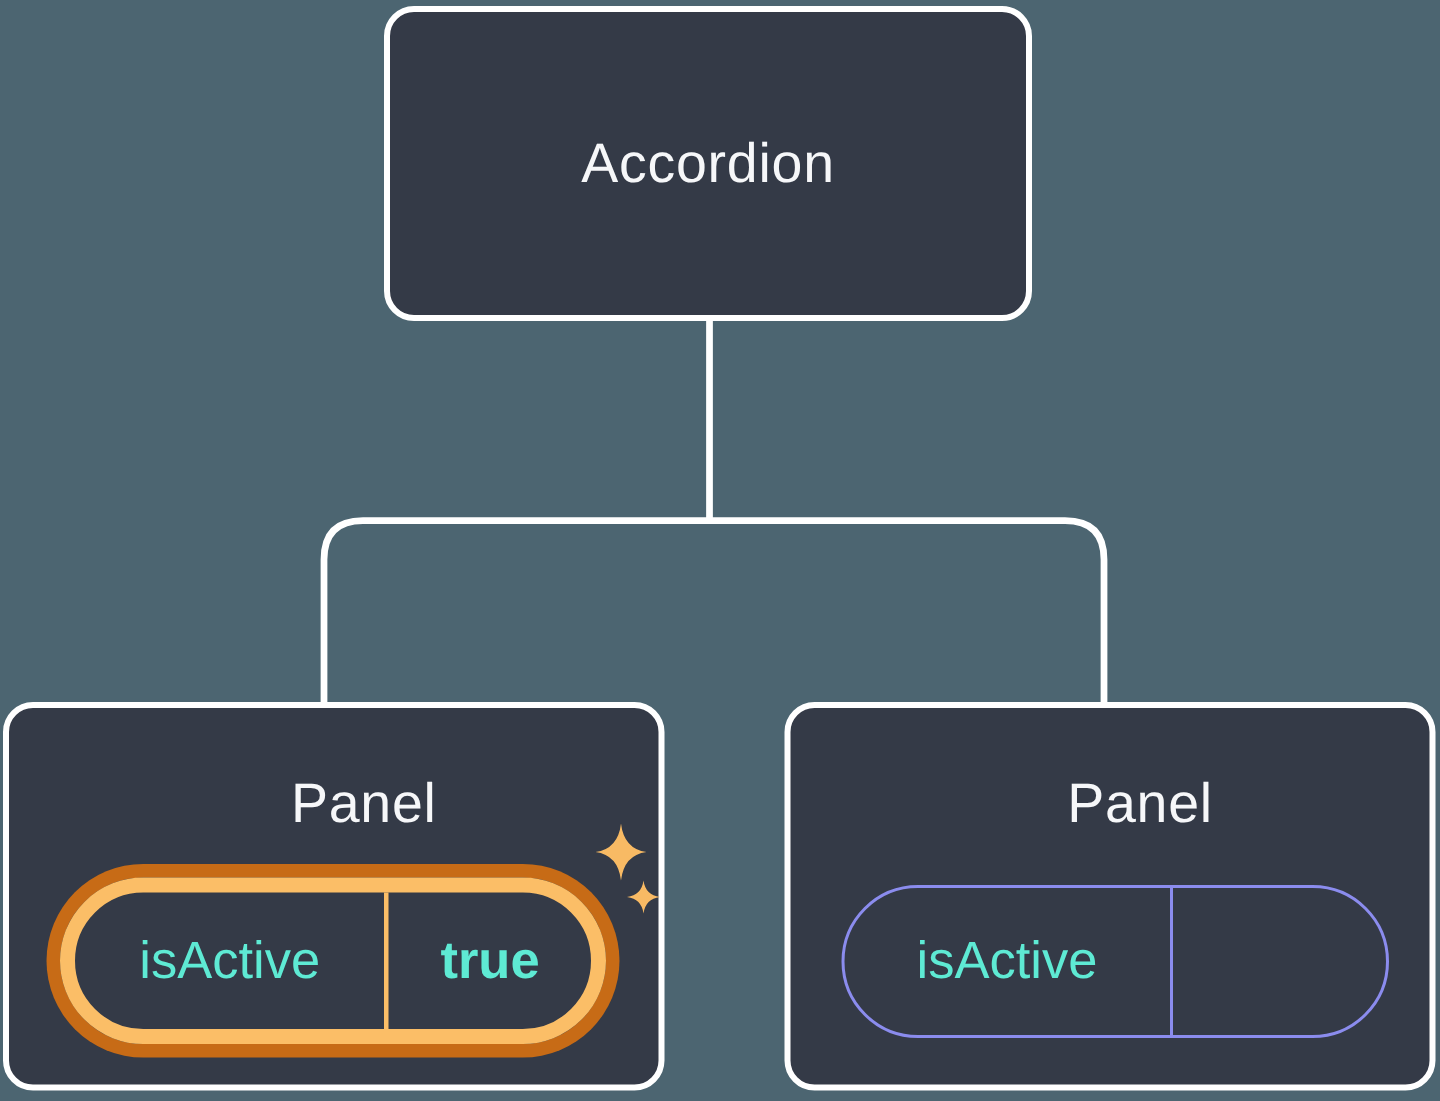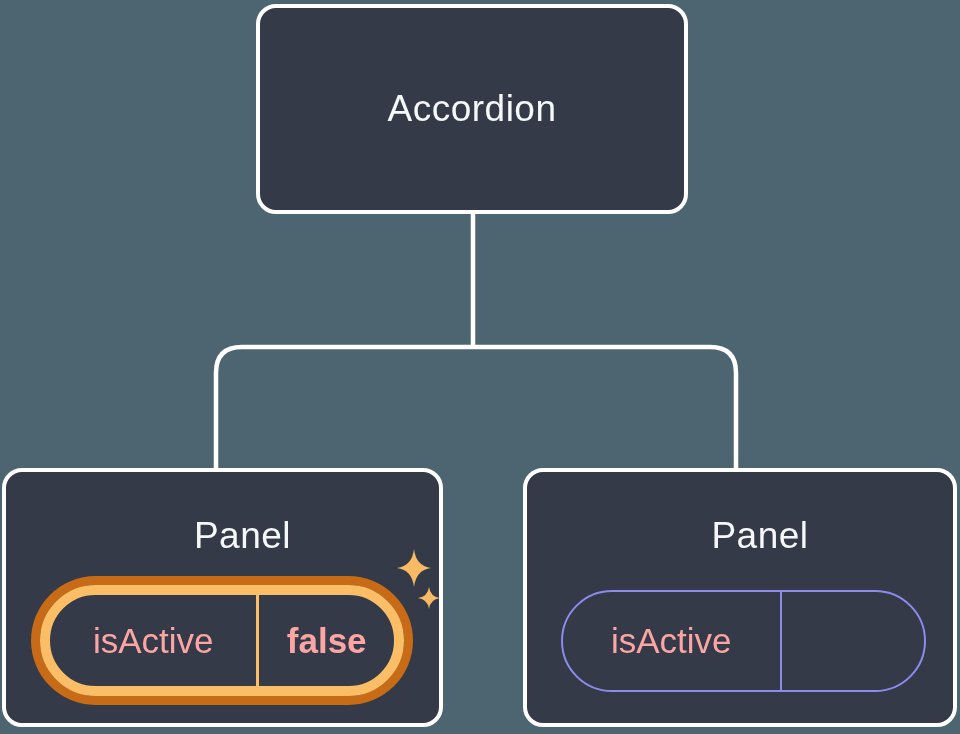"isActive" .pill-cell { color: #fca5a5 -> #5eead4 }
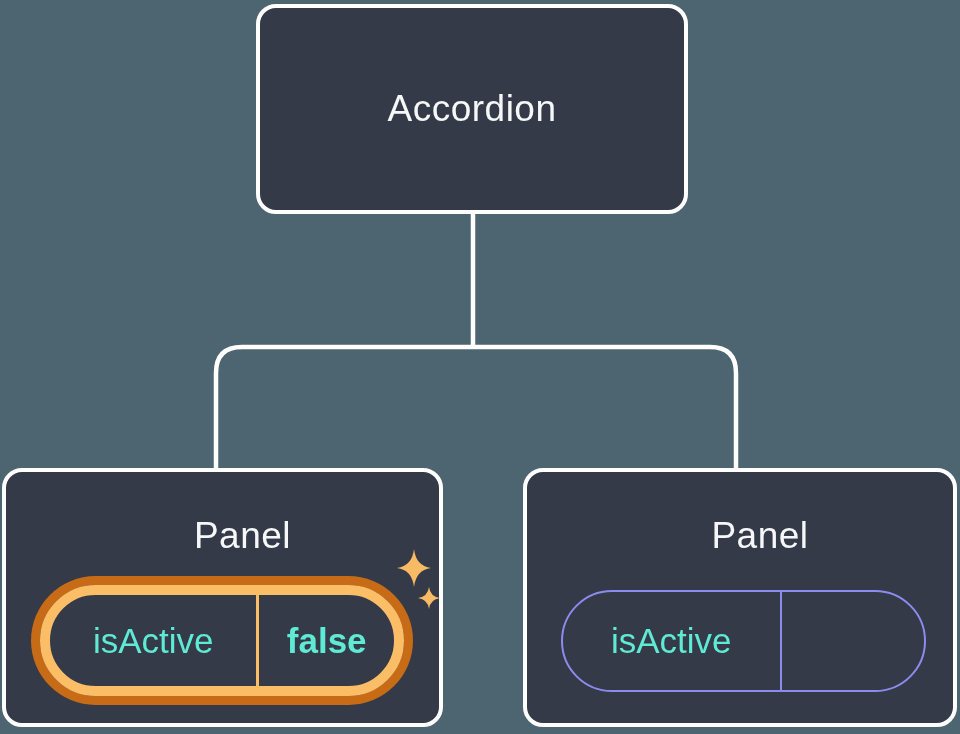"false" span.pill-cell { text: false -> true }
